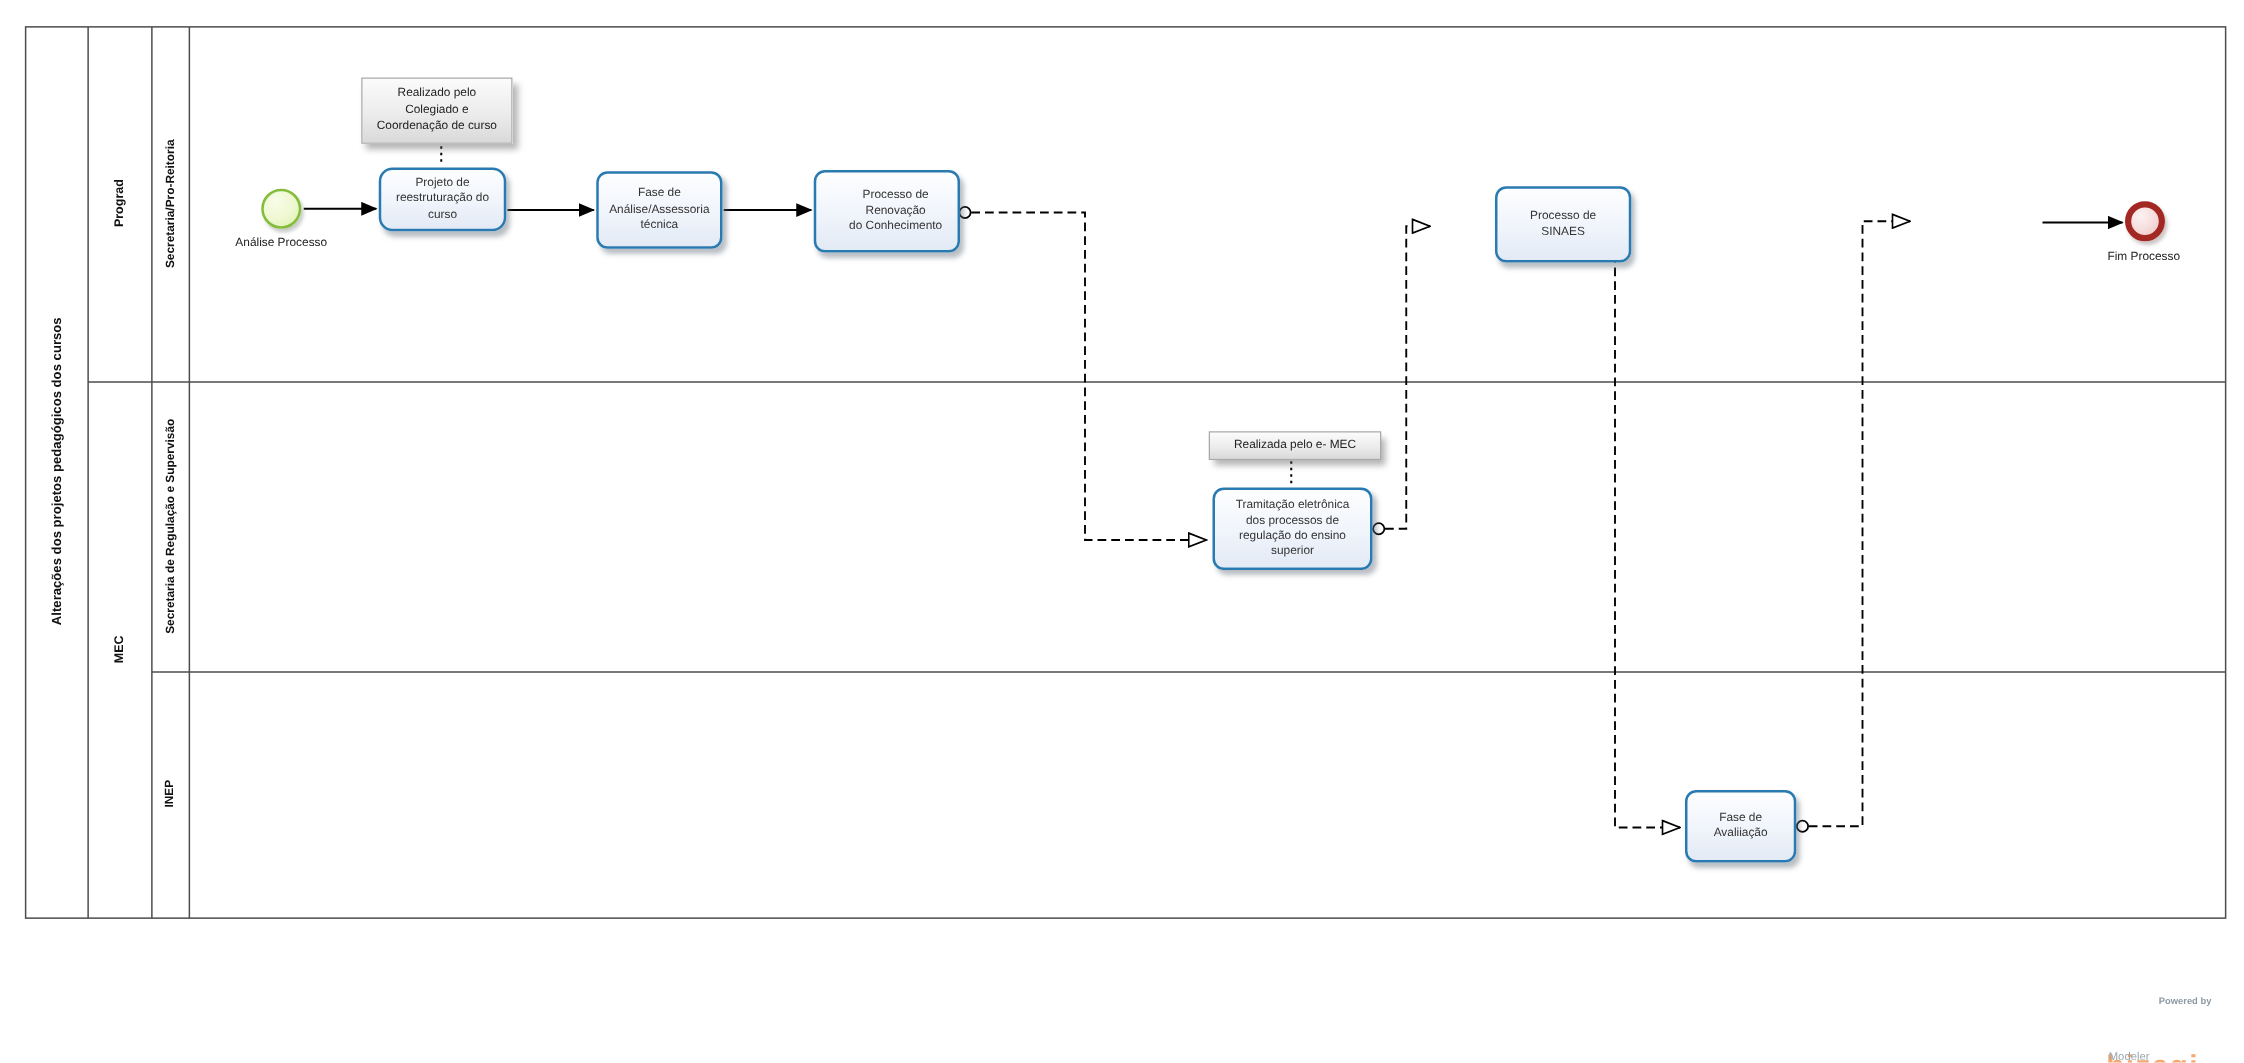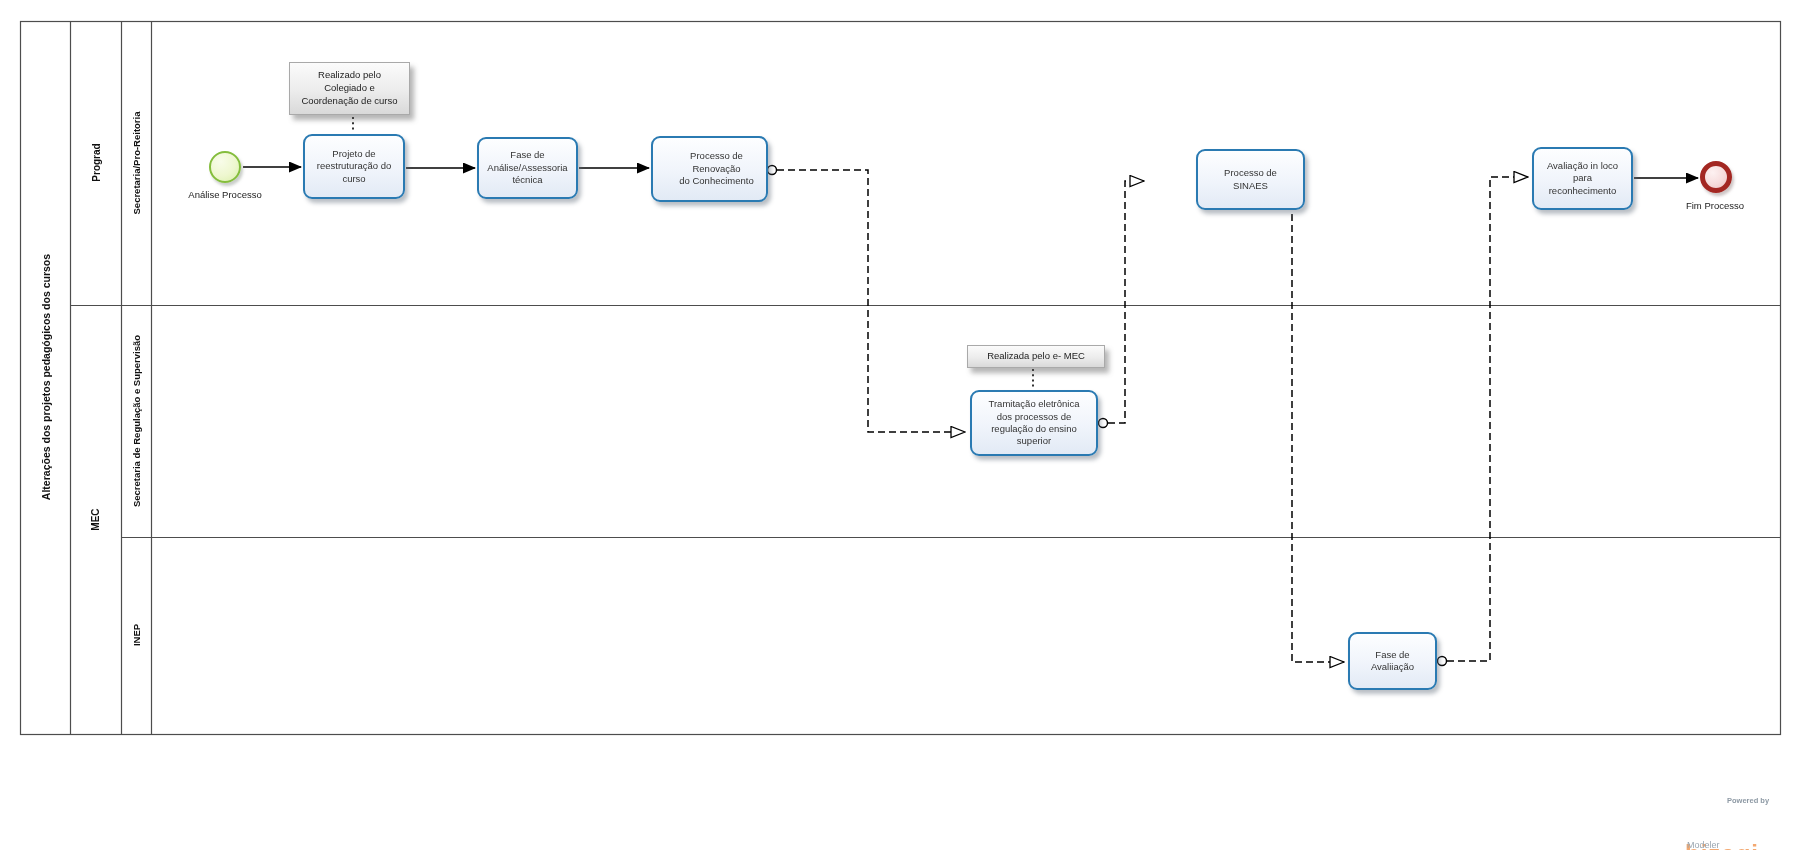"Projeto de" div.task { border-radius: none -> 11px; height: 65px -> 51px }
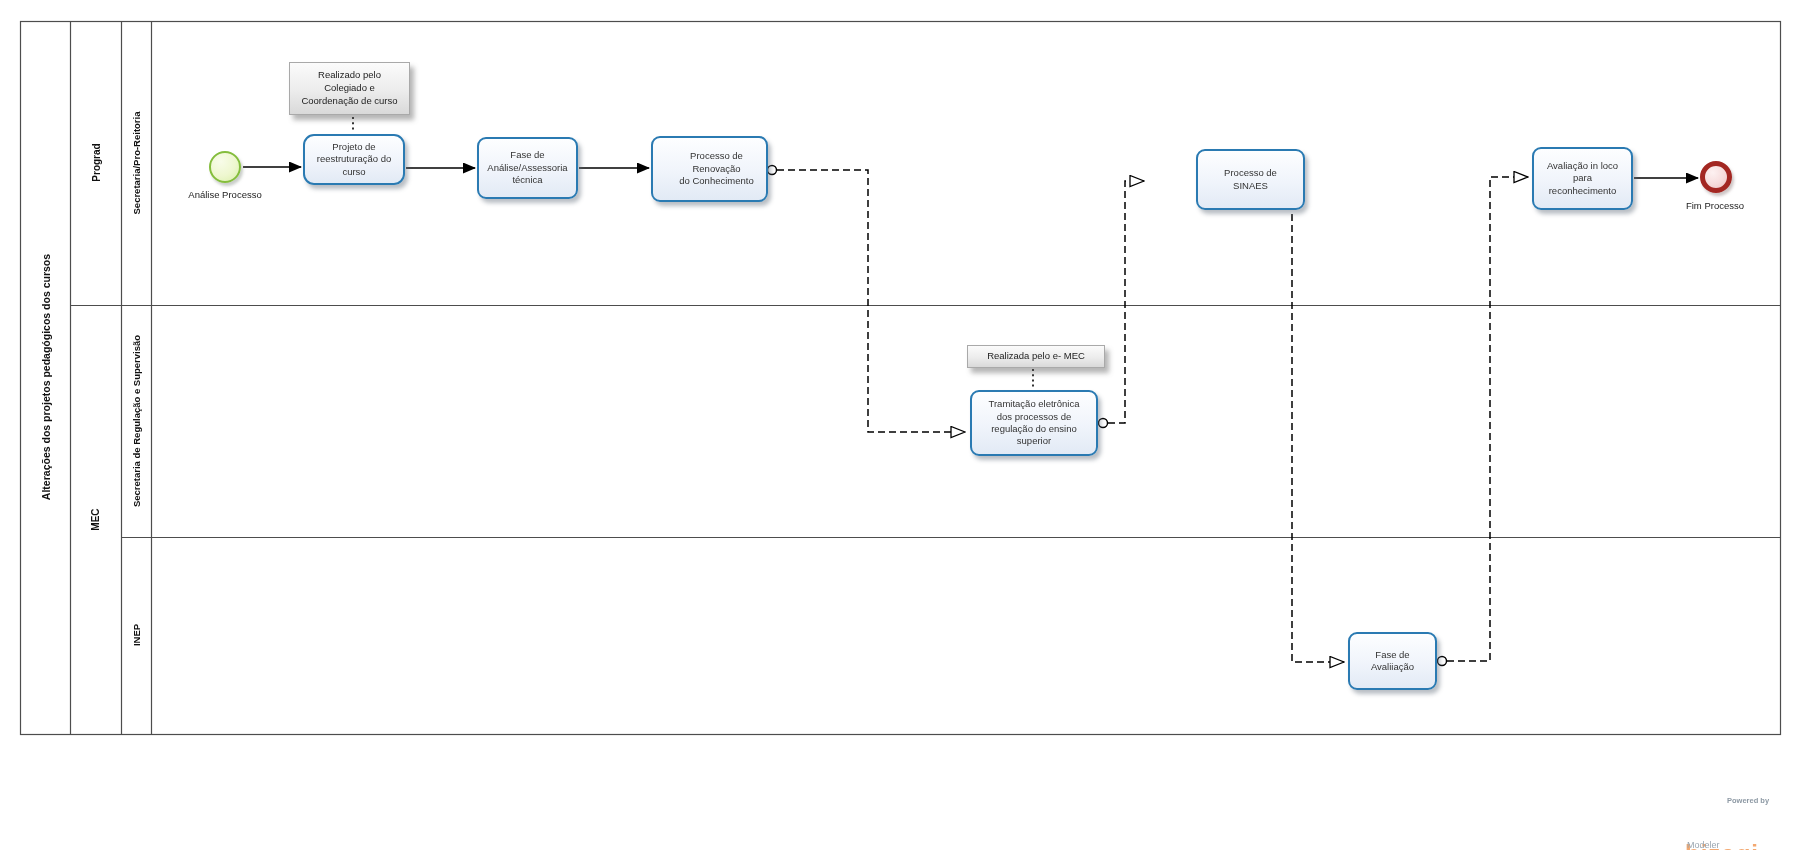"Avaliação in loco" div.task { html: <div>Avaliação in loco para reconhecimento</div> -> none }
